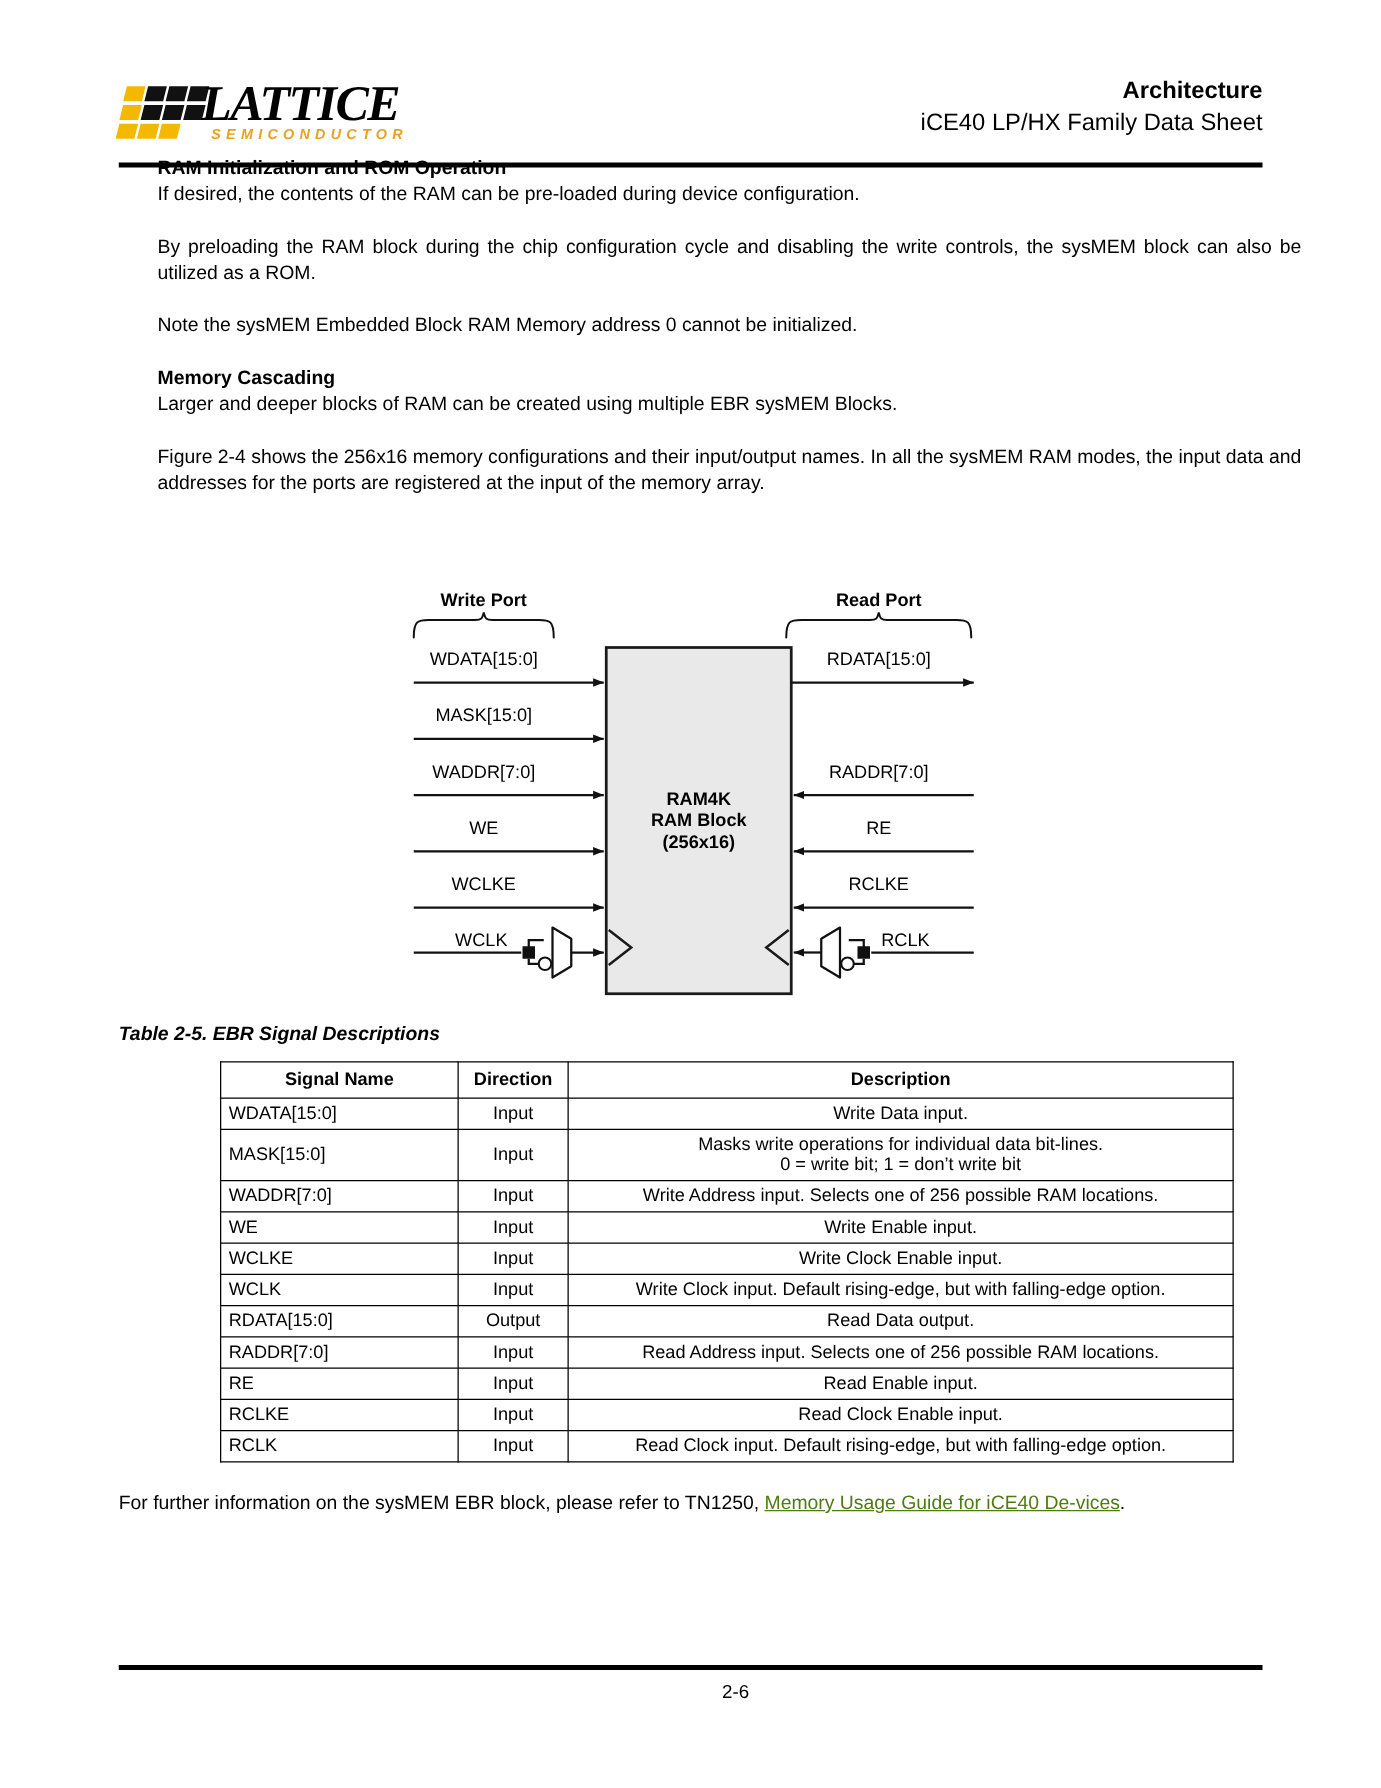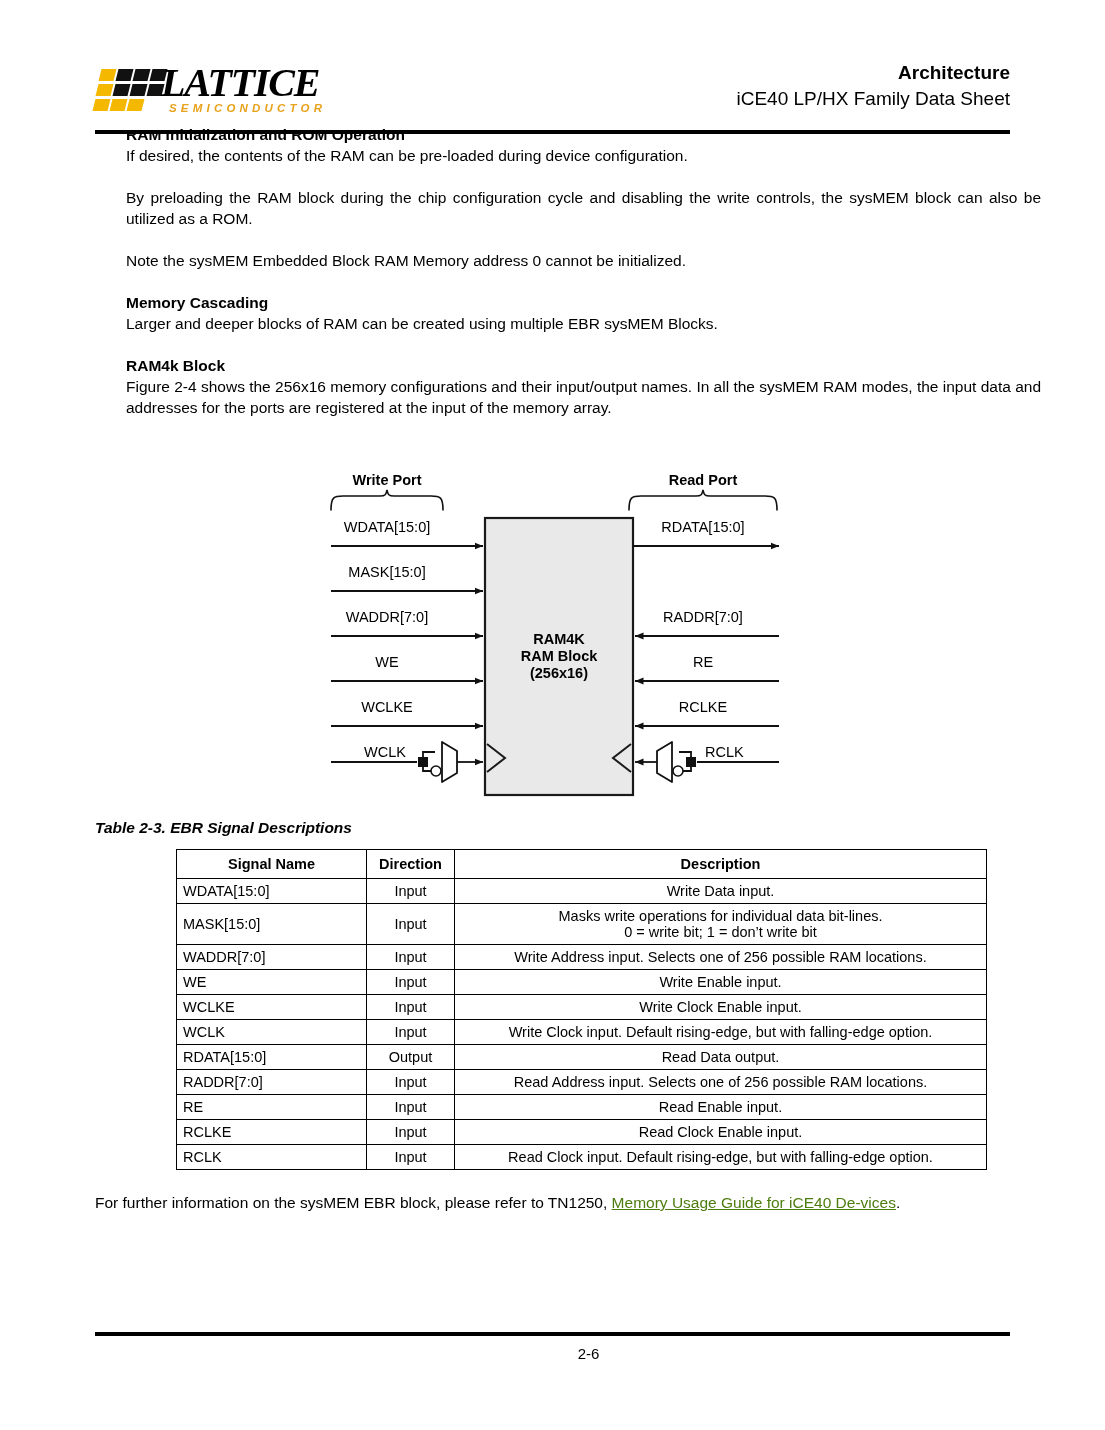"RAM4k Block" div.h-sub { html: <div>RAM4k Block</div> -> none }
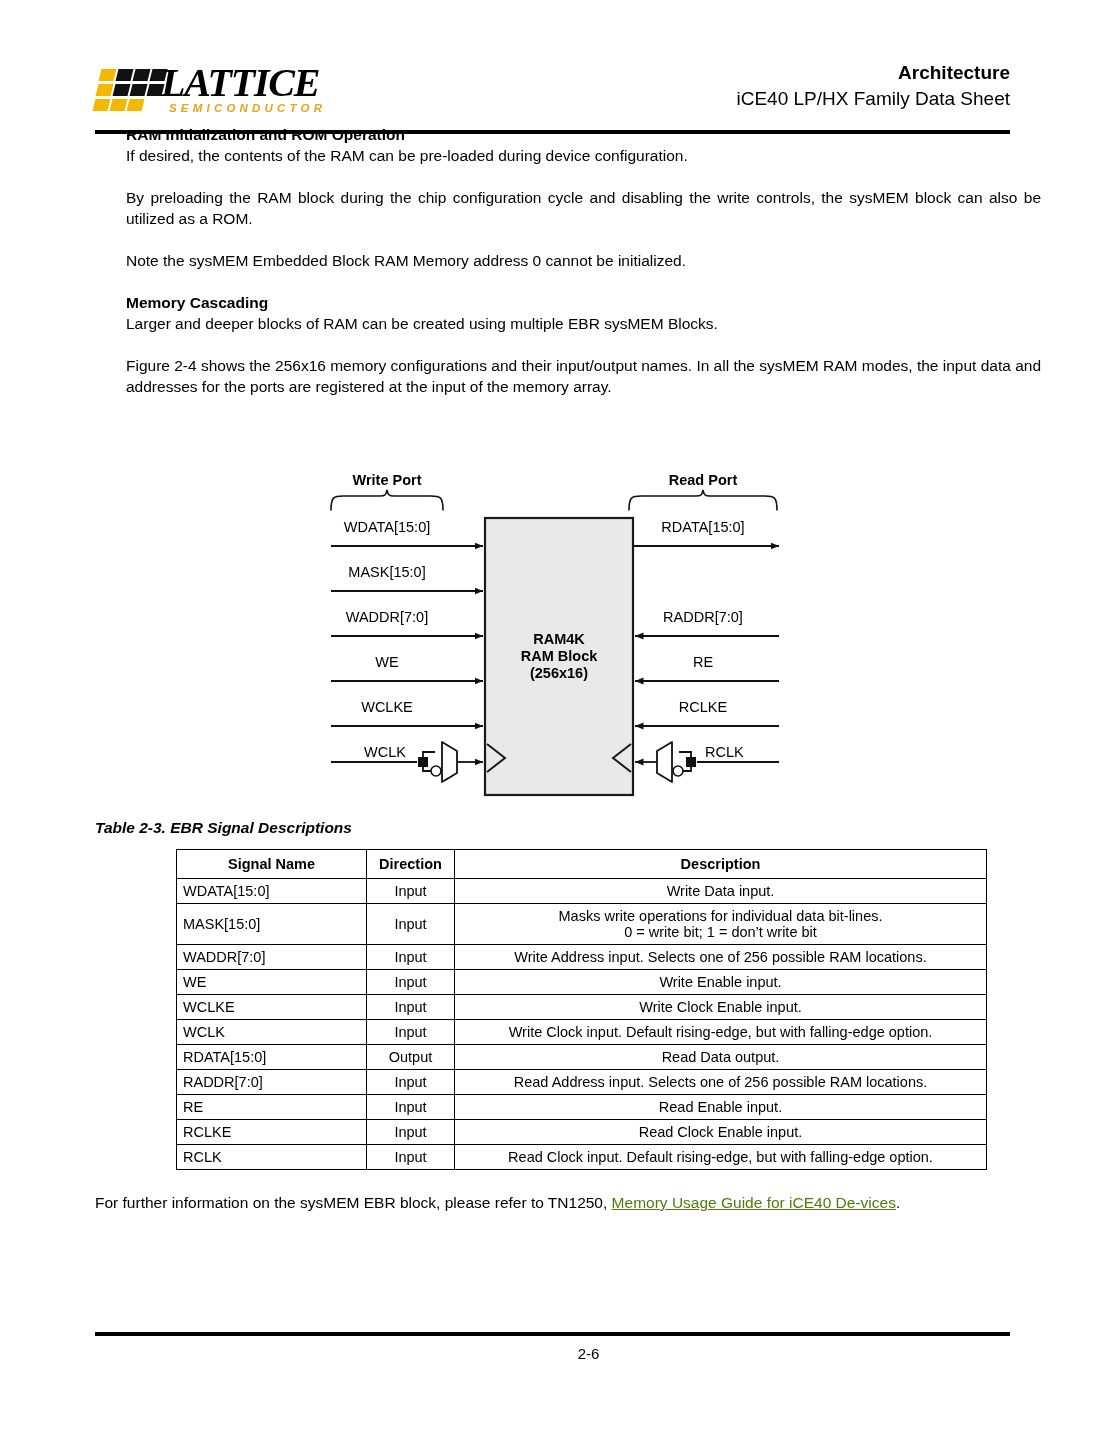"Table 2-3. EBR Signal Descriptions" div.tbl-caption { text: 2-3 -> 2-5 }
